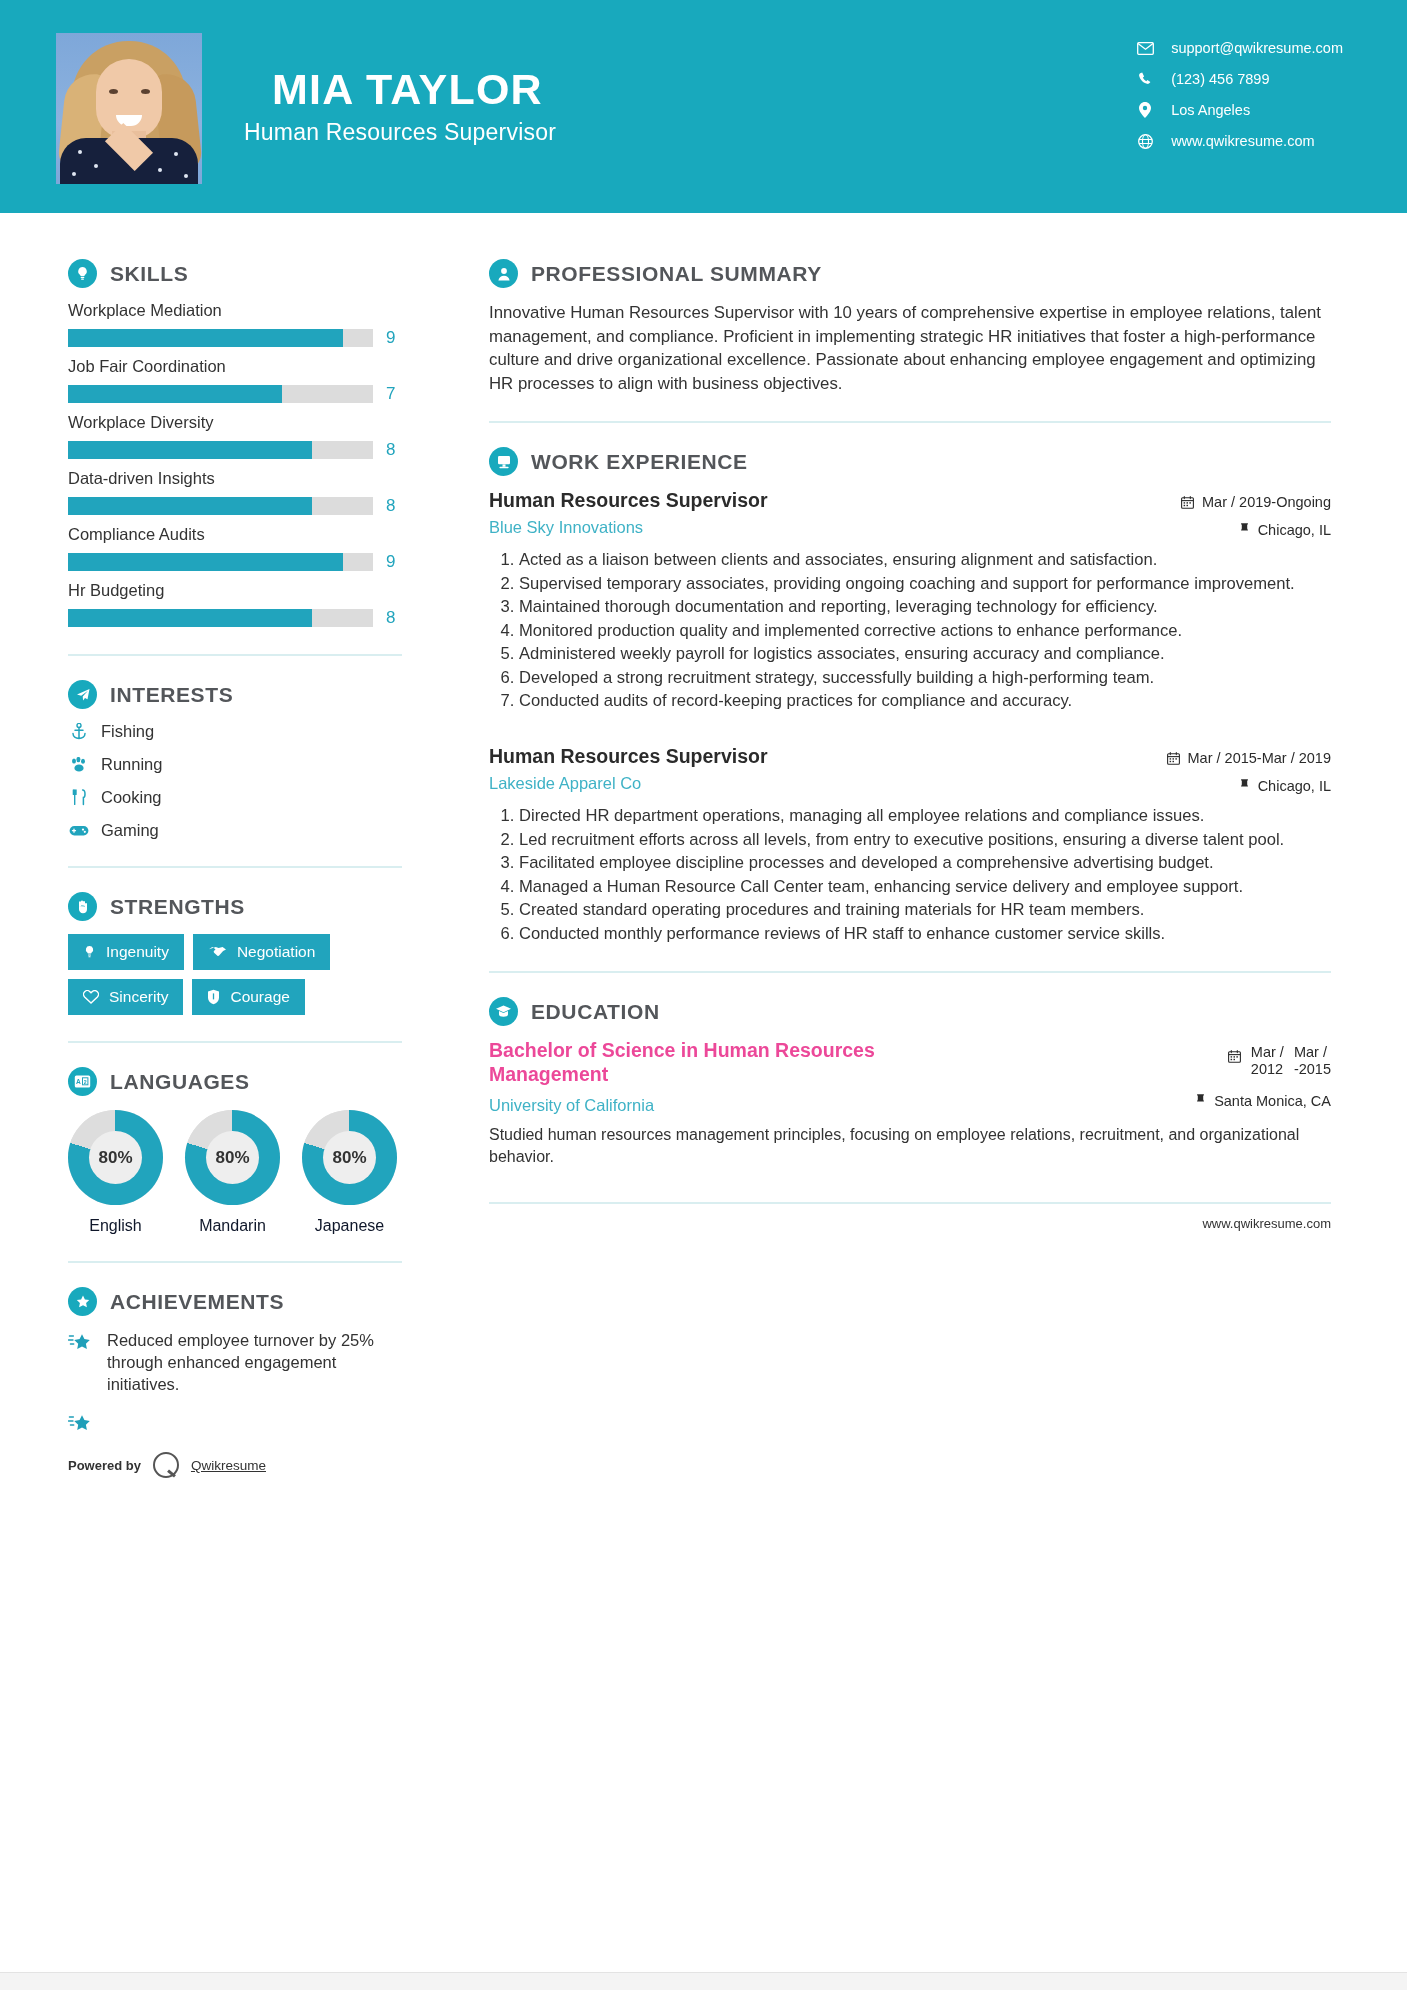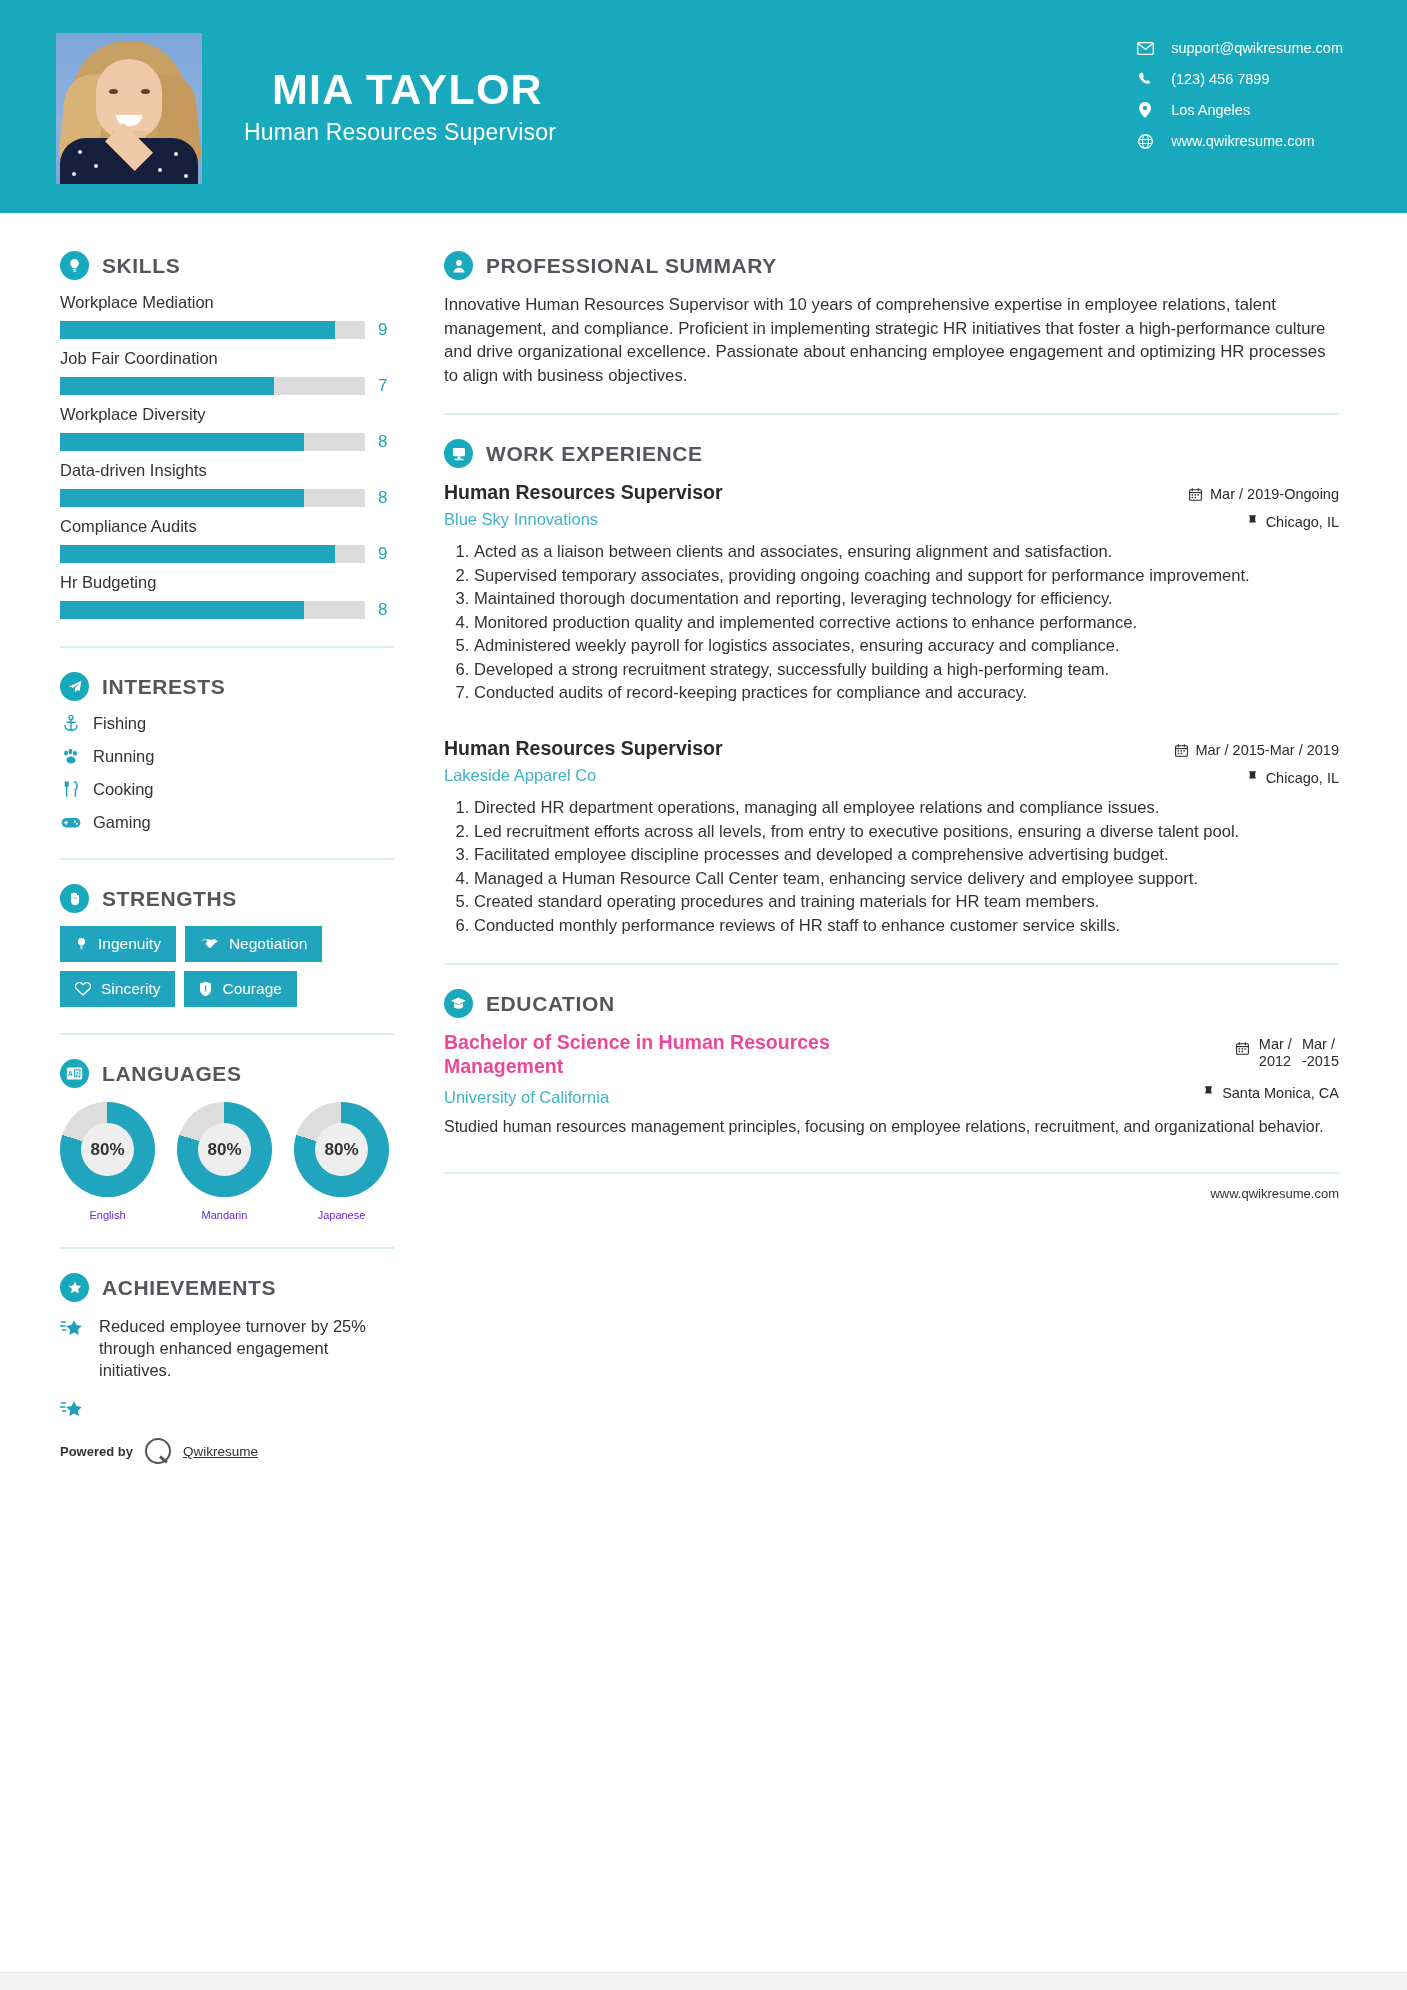"SKILLS" .page { gap: none -> 37px; padding: 4px -> 12px }
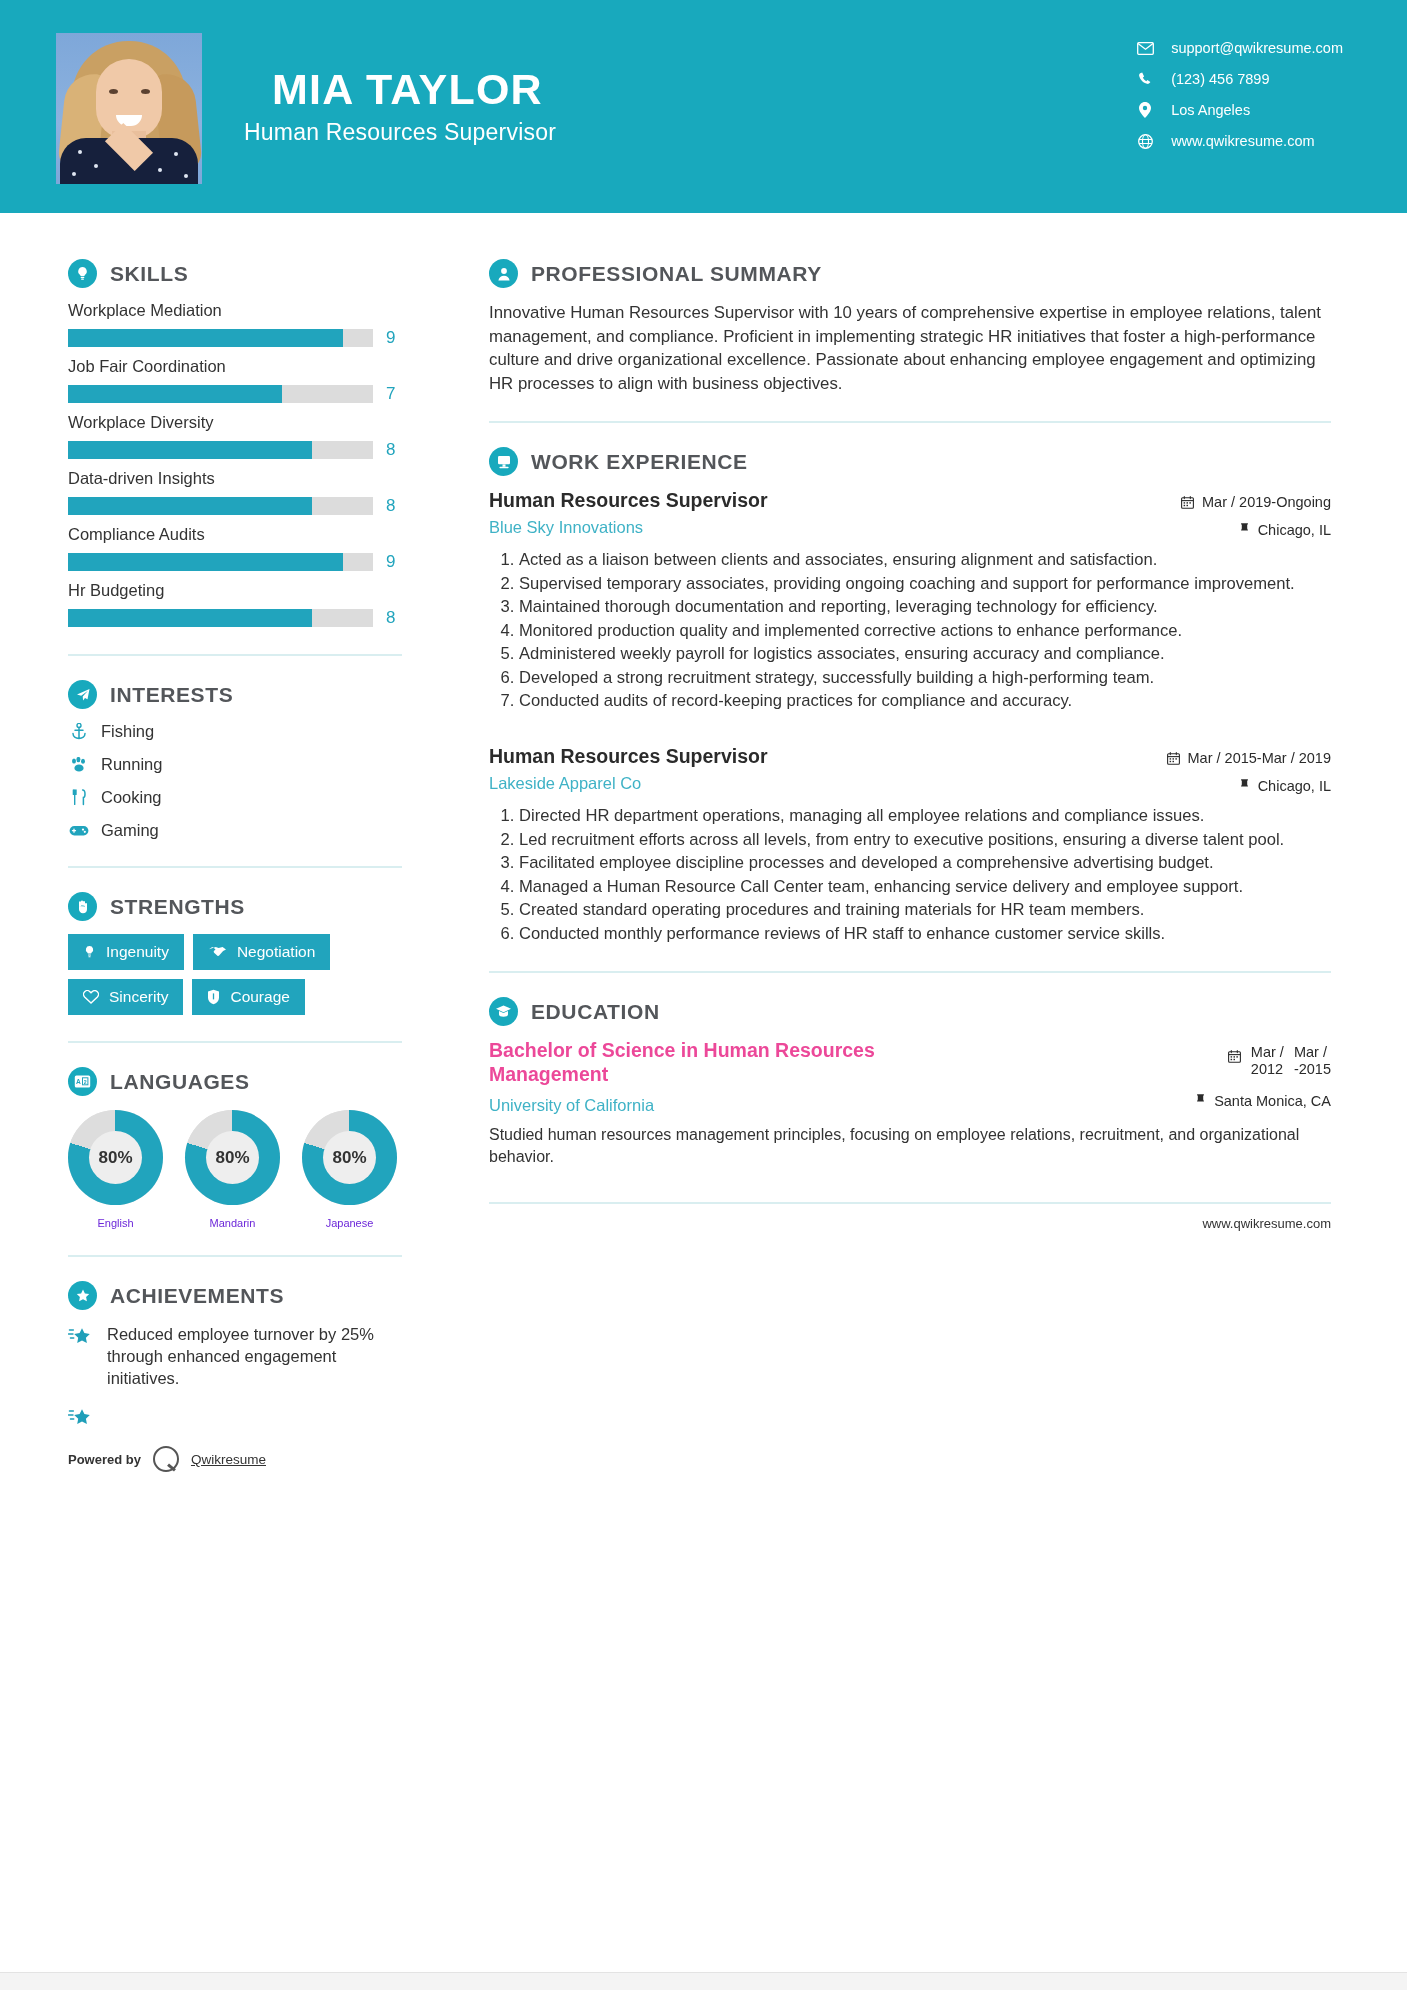"English" .lang-name { color: #6d28d9 -> #0f172a; font-size: 11px -> 16px }
